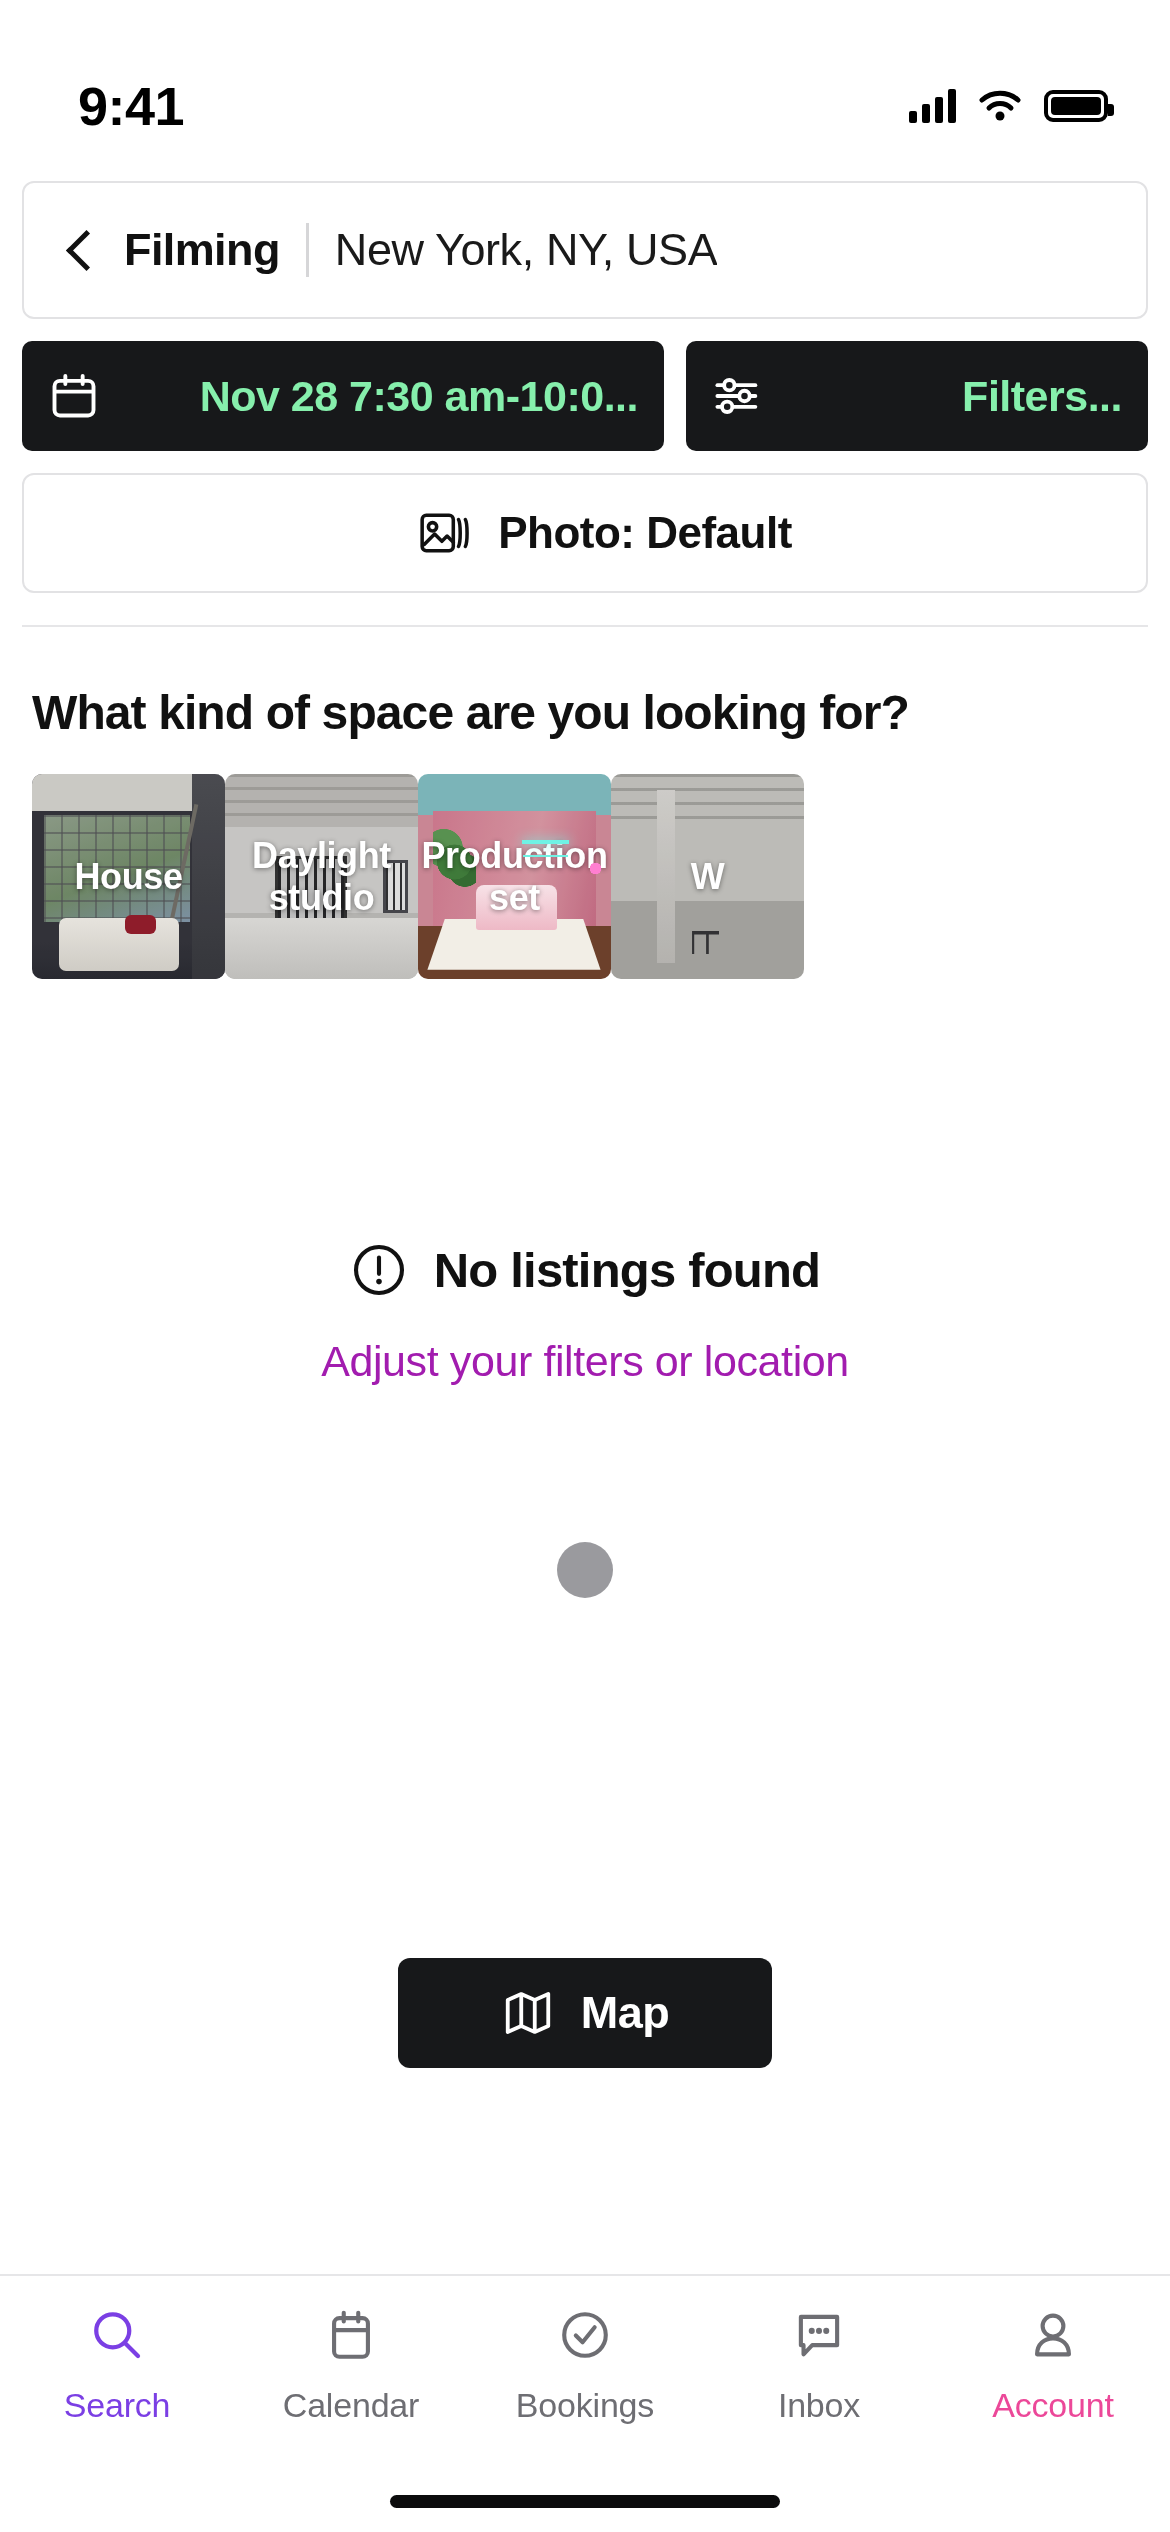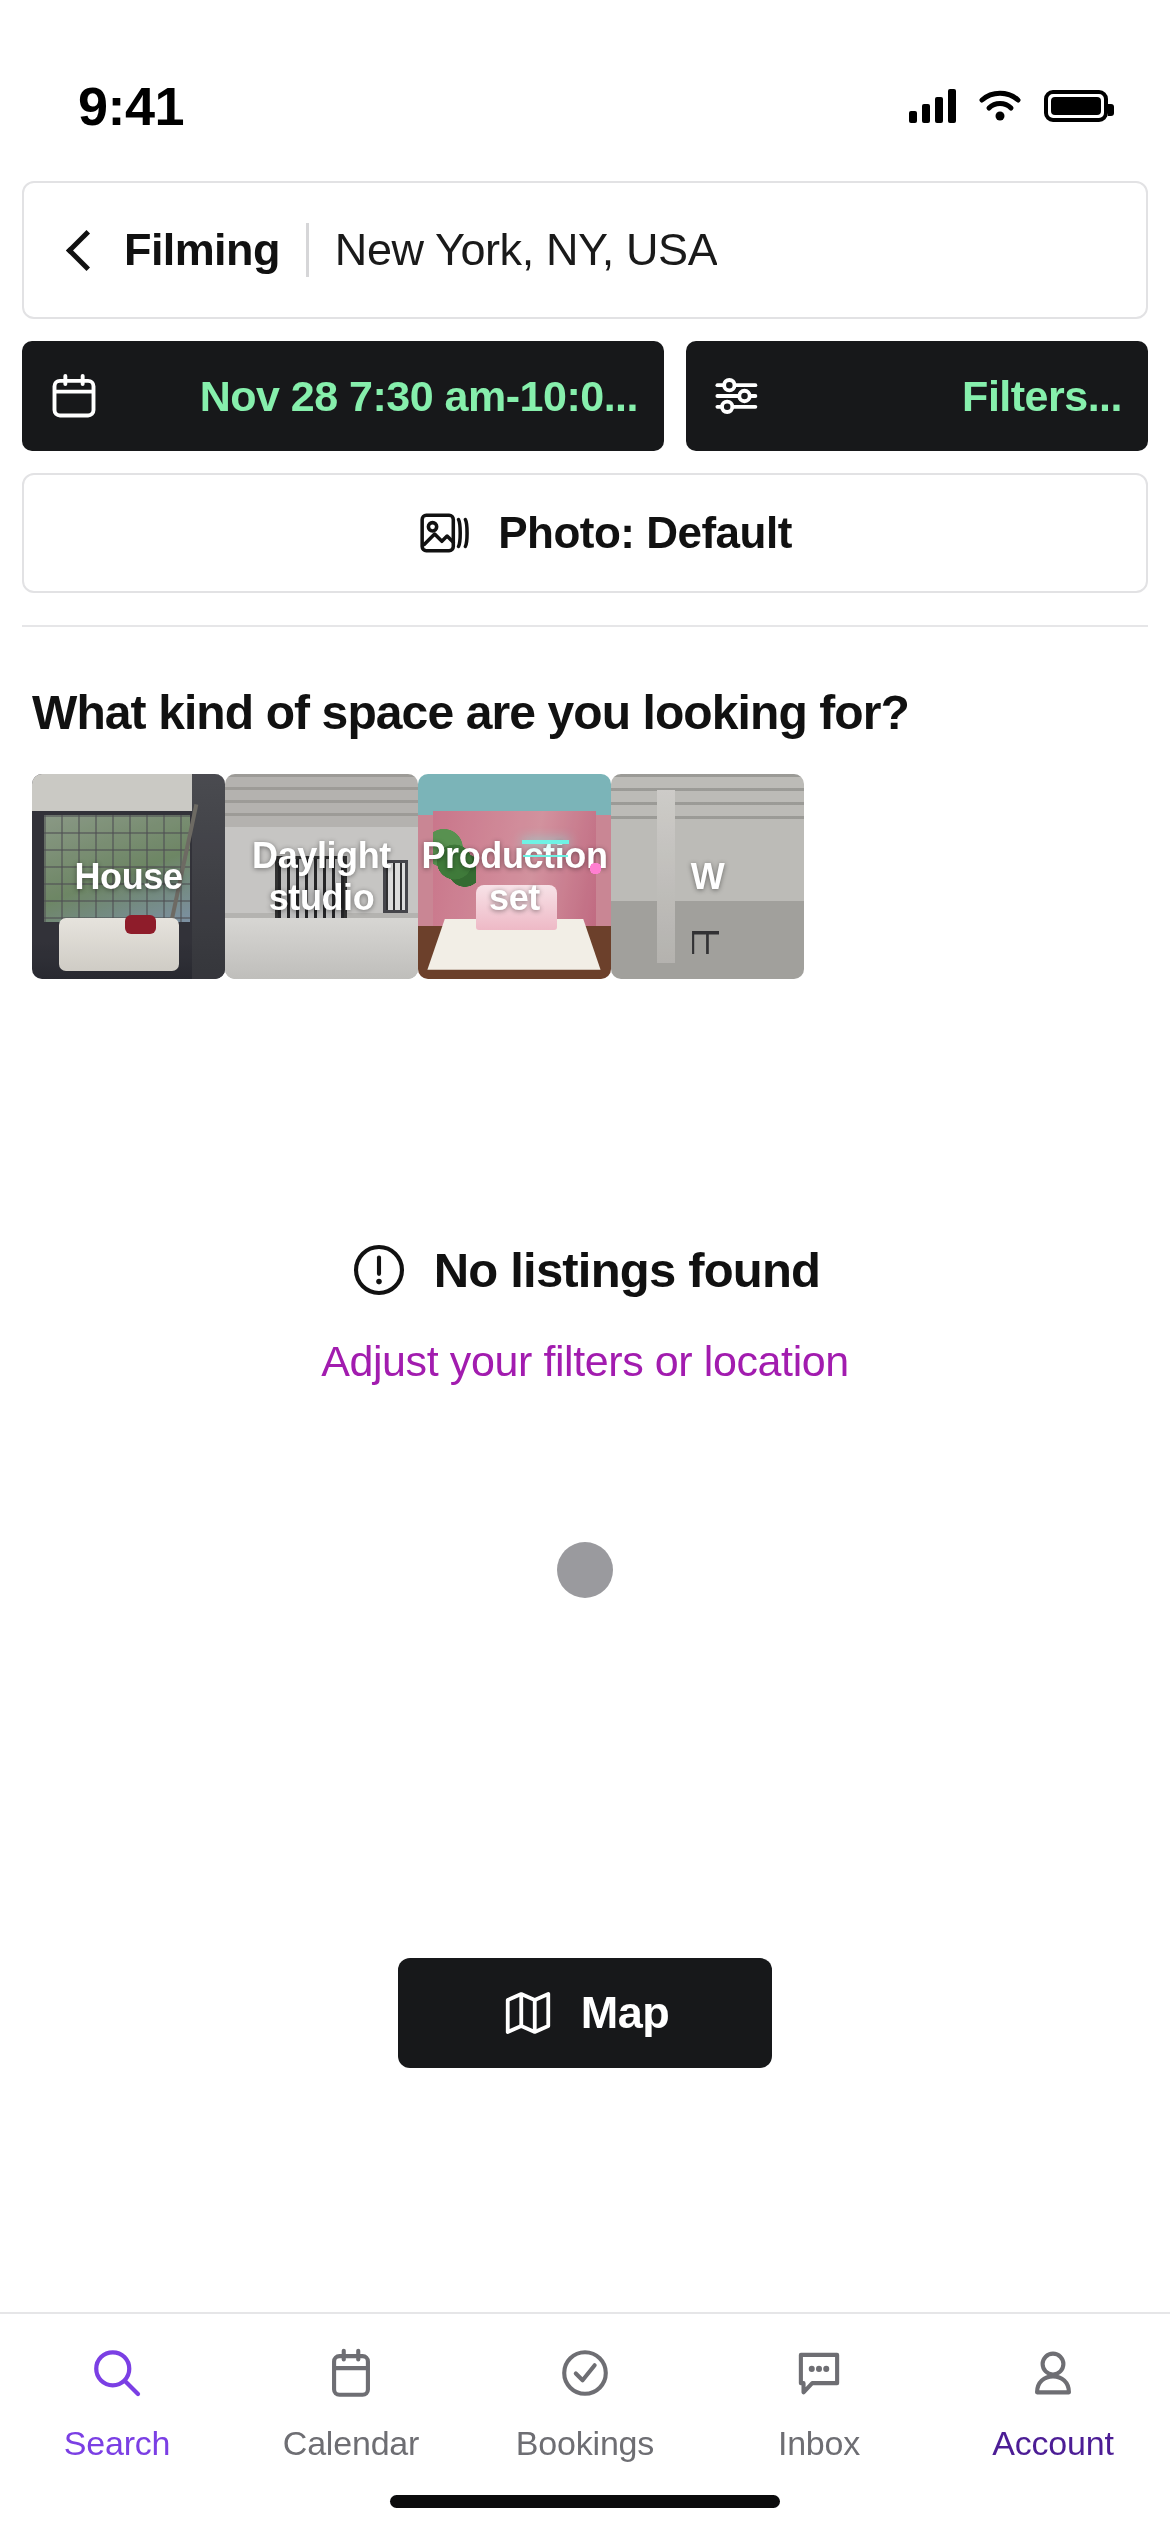"Search" .tabbar { height: 220px -> 258px }
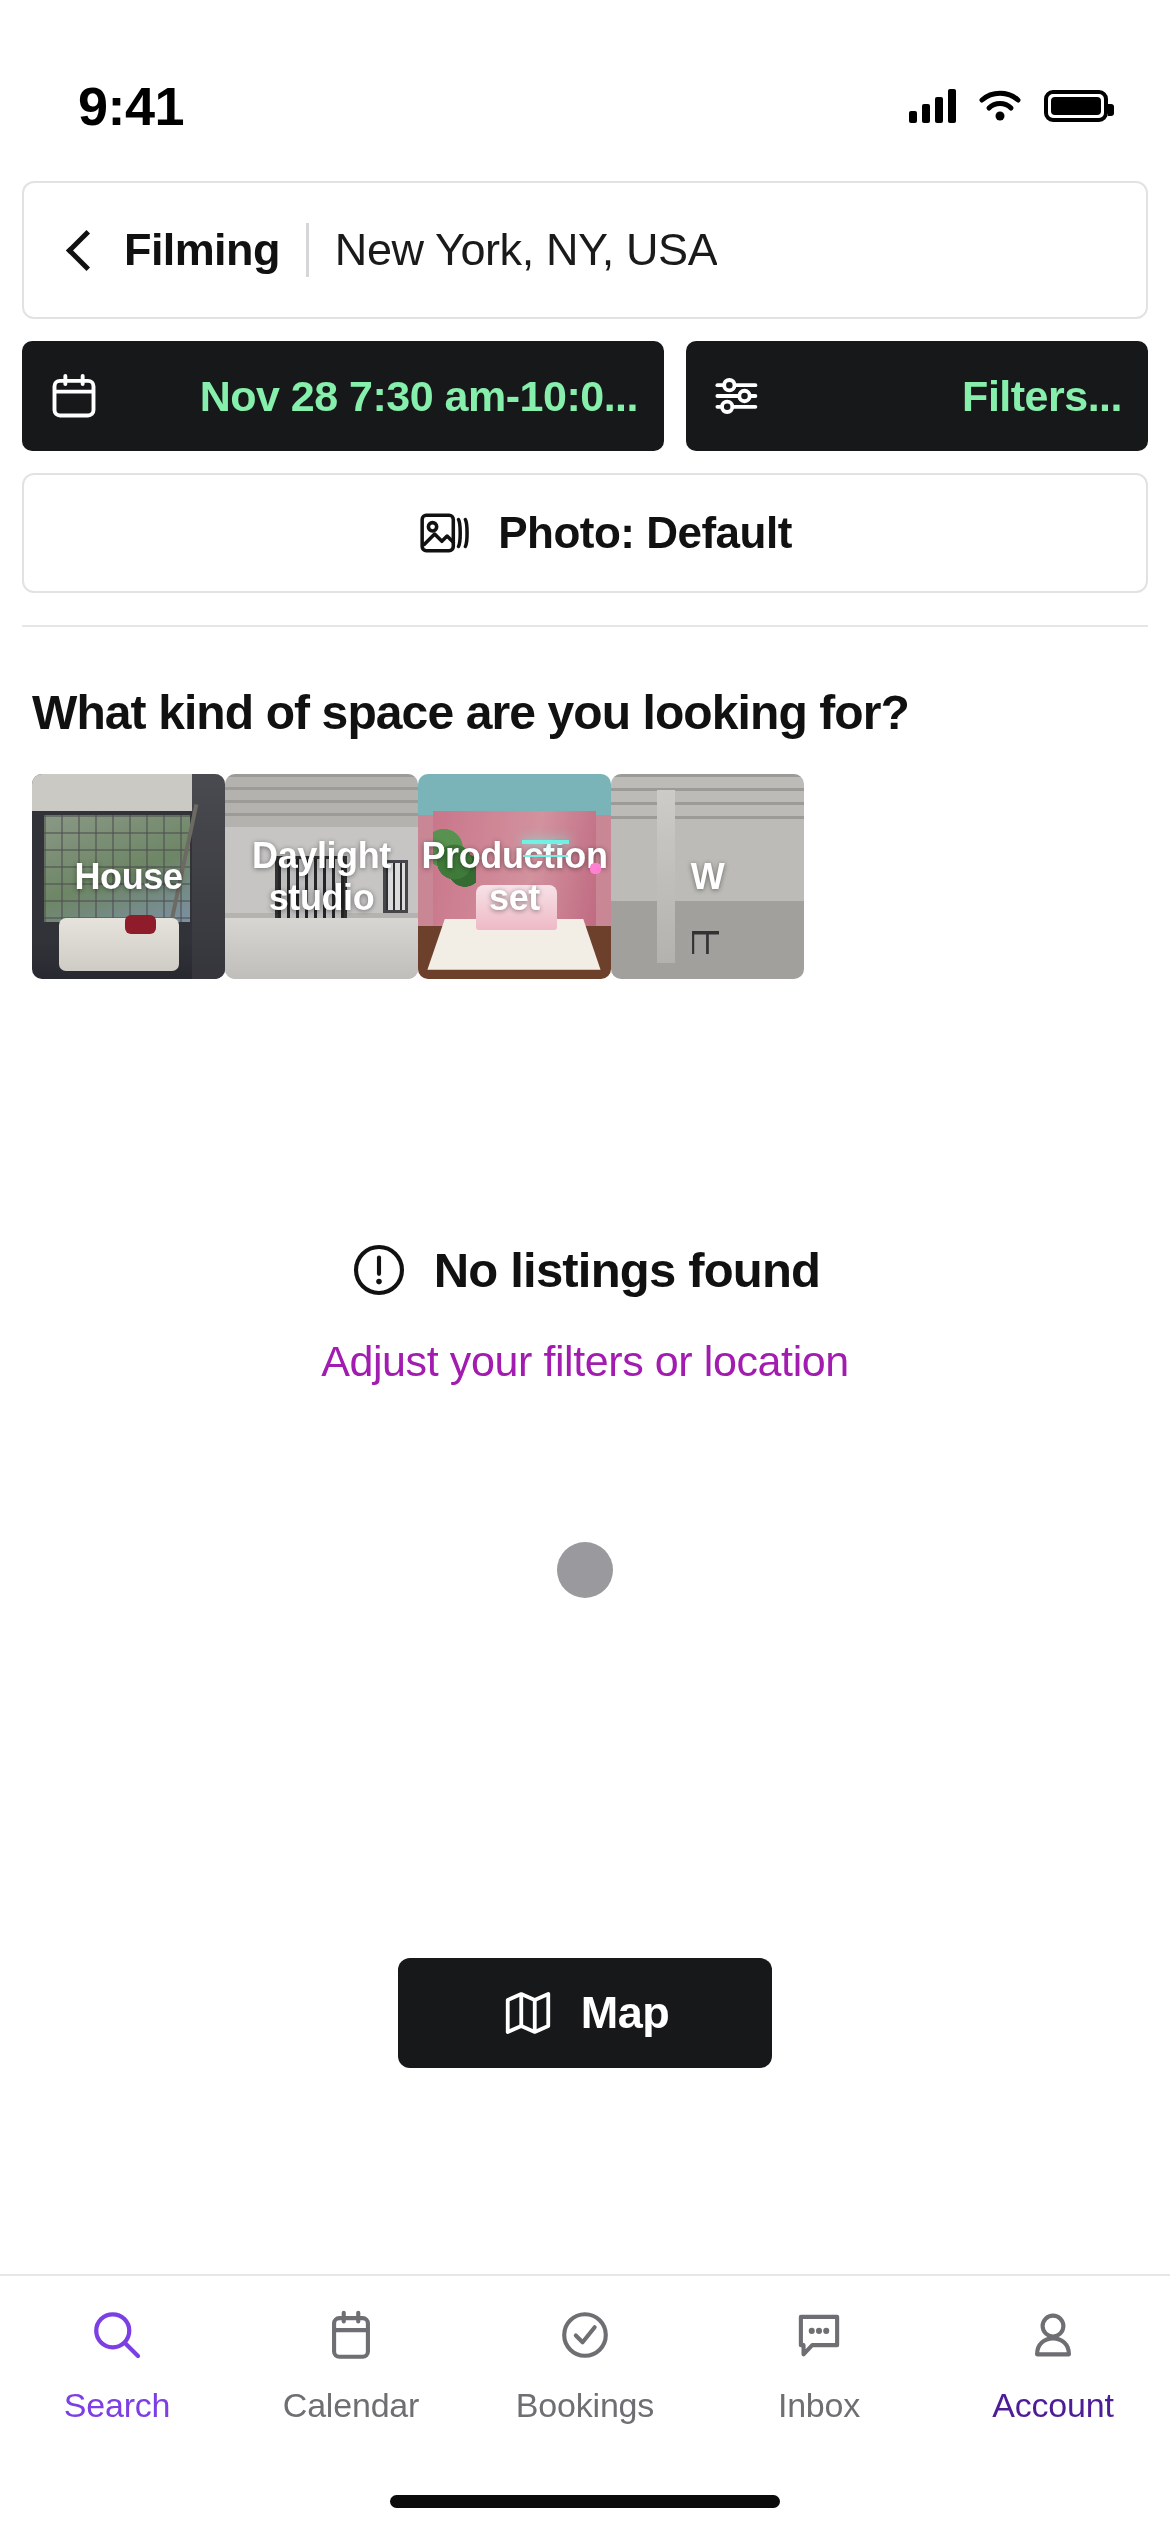"Account" div.tlabel { color: #4c1d95 -> #ec4899 }
